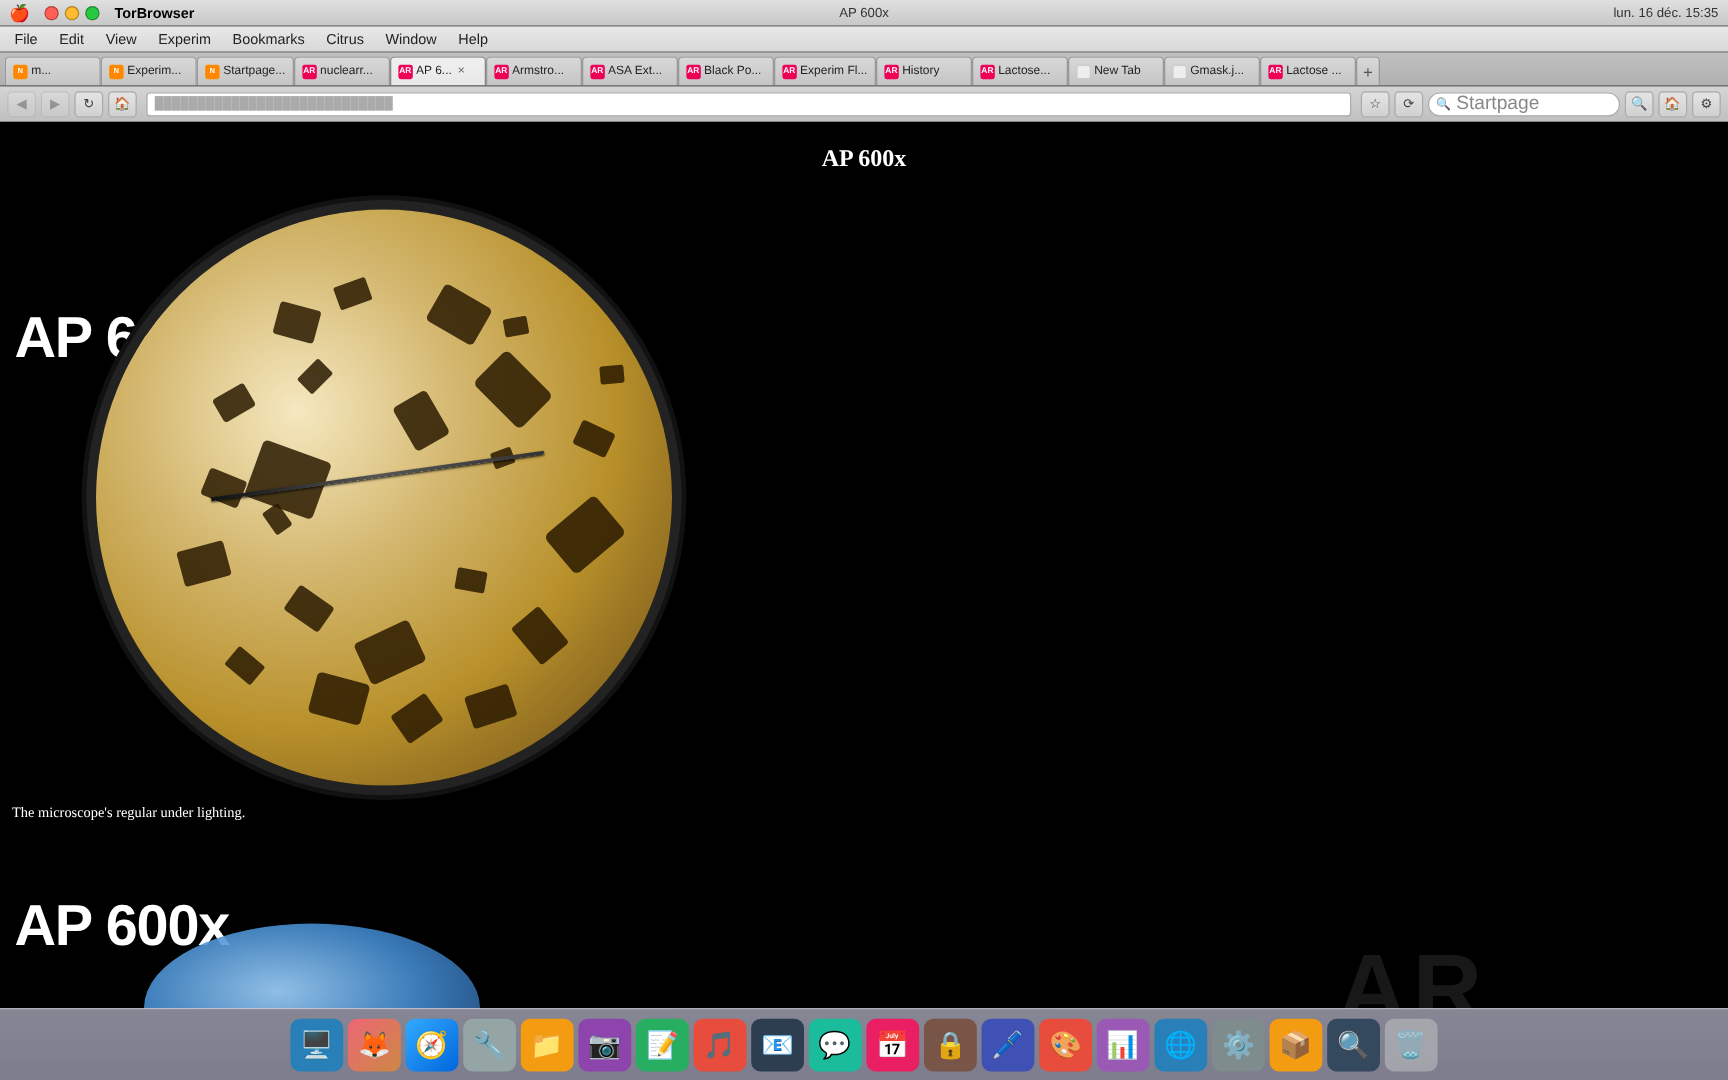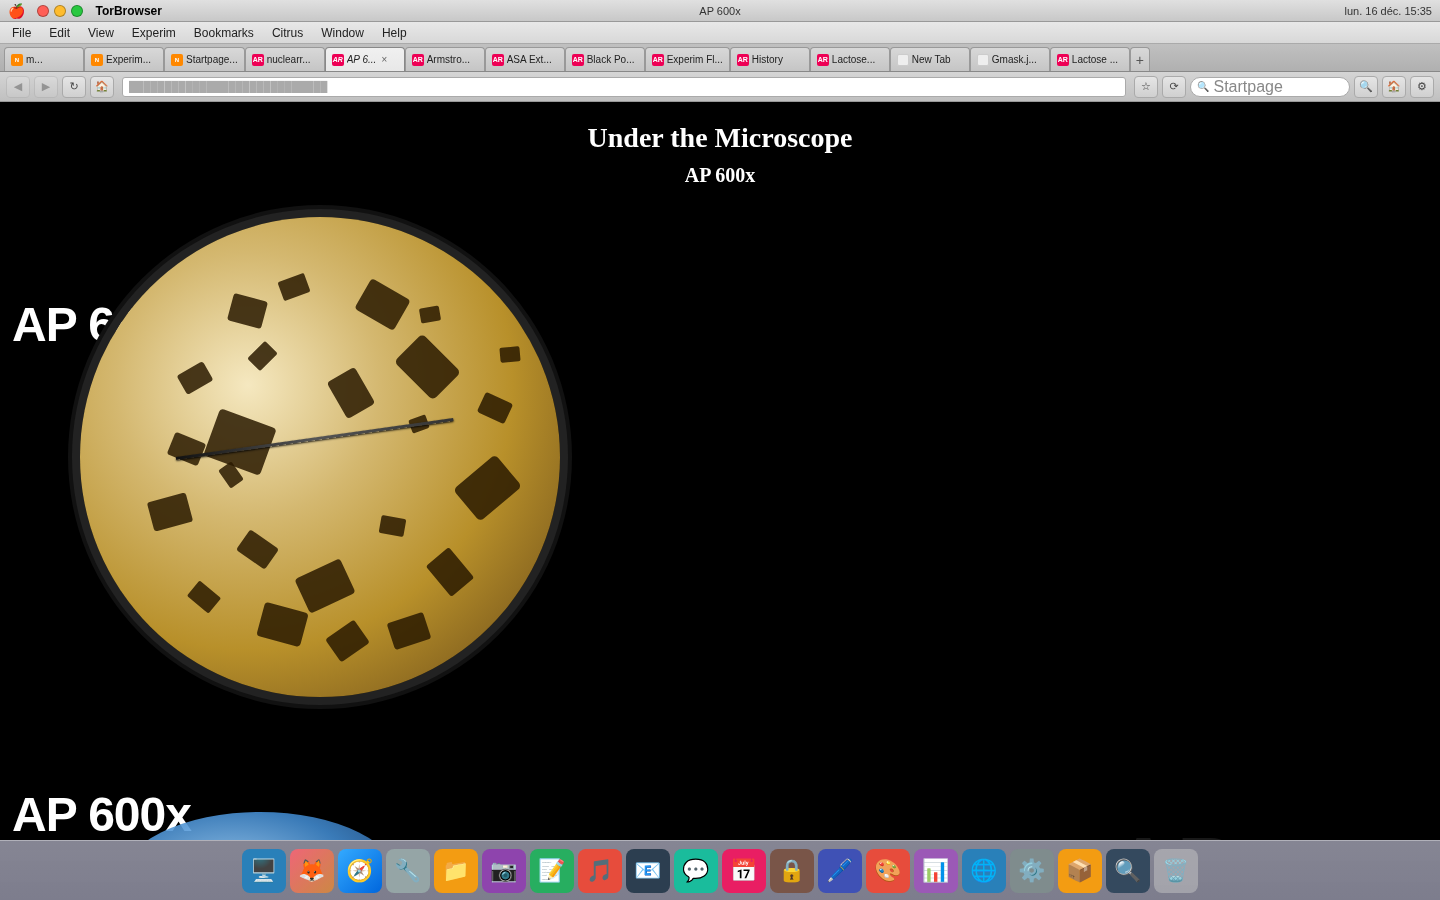"AP 6..." .tab.active { font-style: italic -> none }
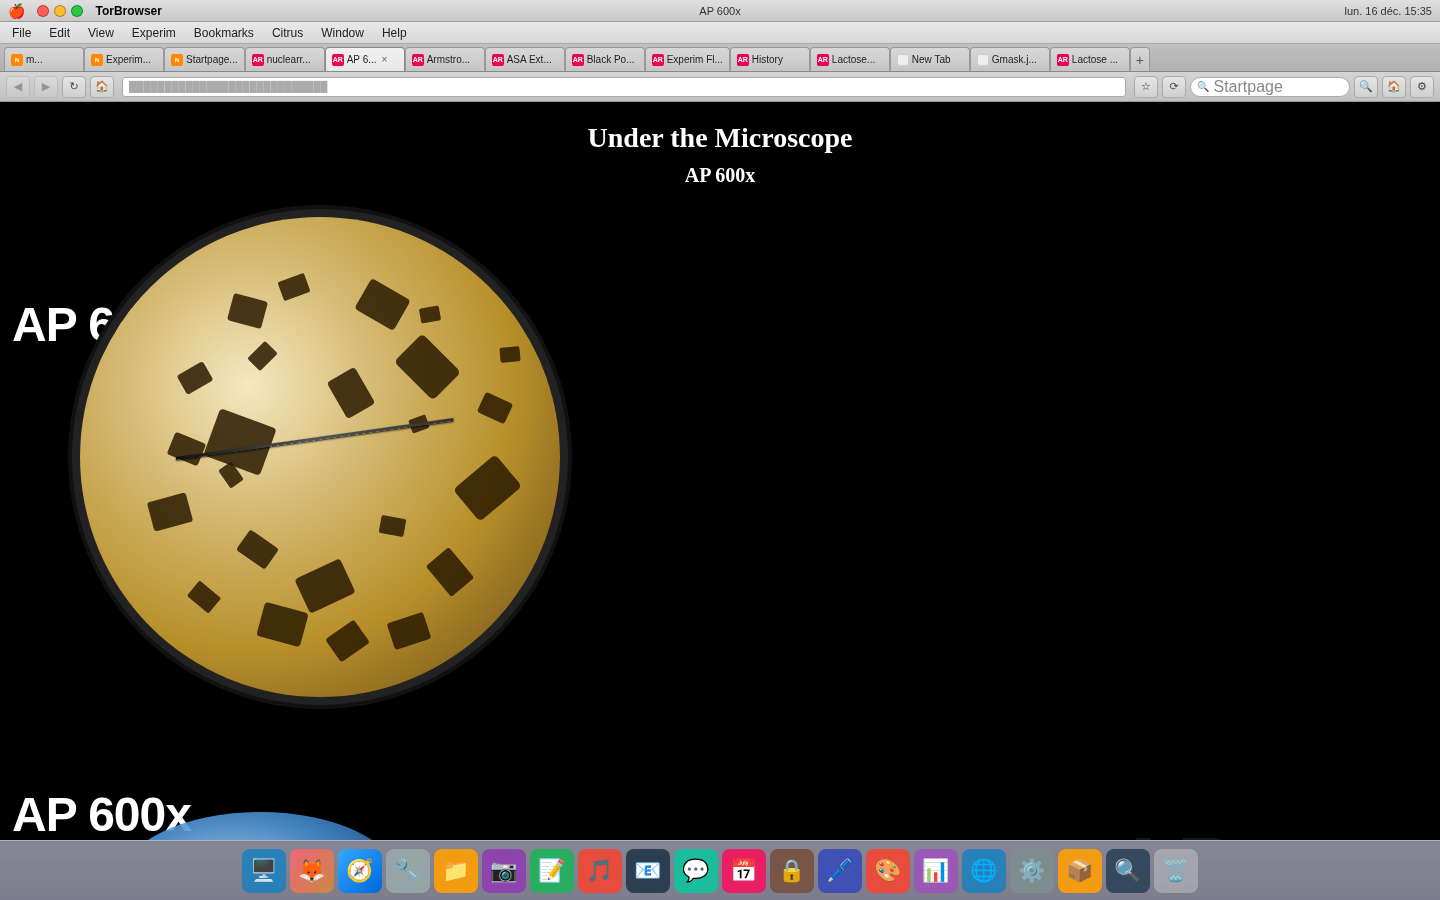"Under the Microscope" h1.page-title { html: <h1>Under the Microscope</h1> -> none }
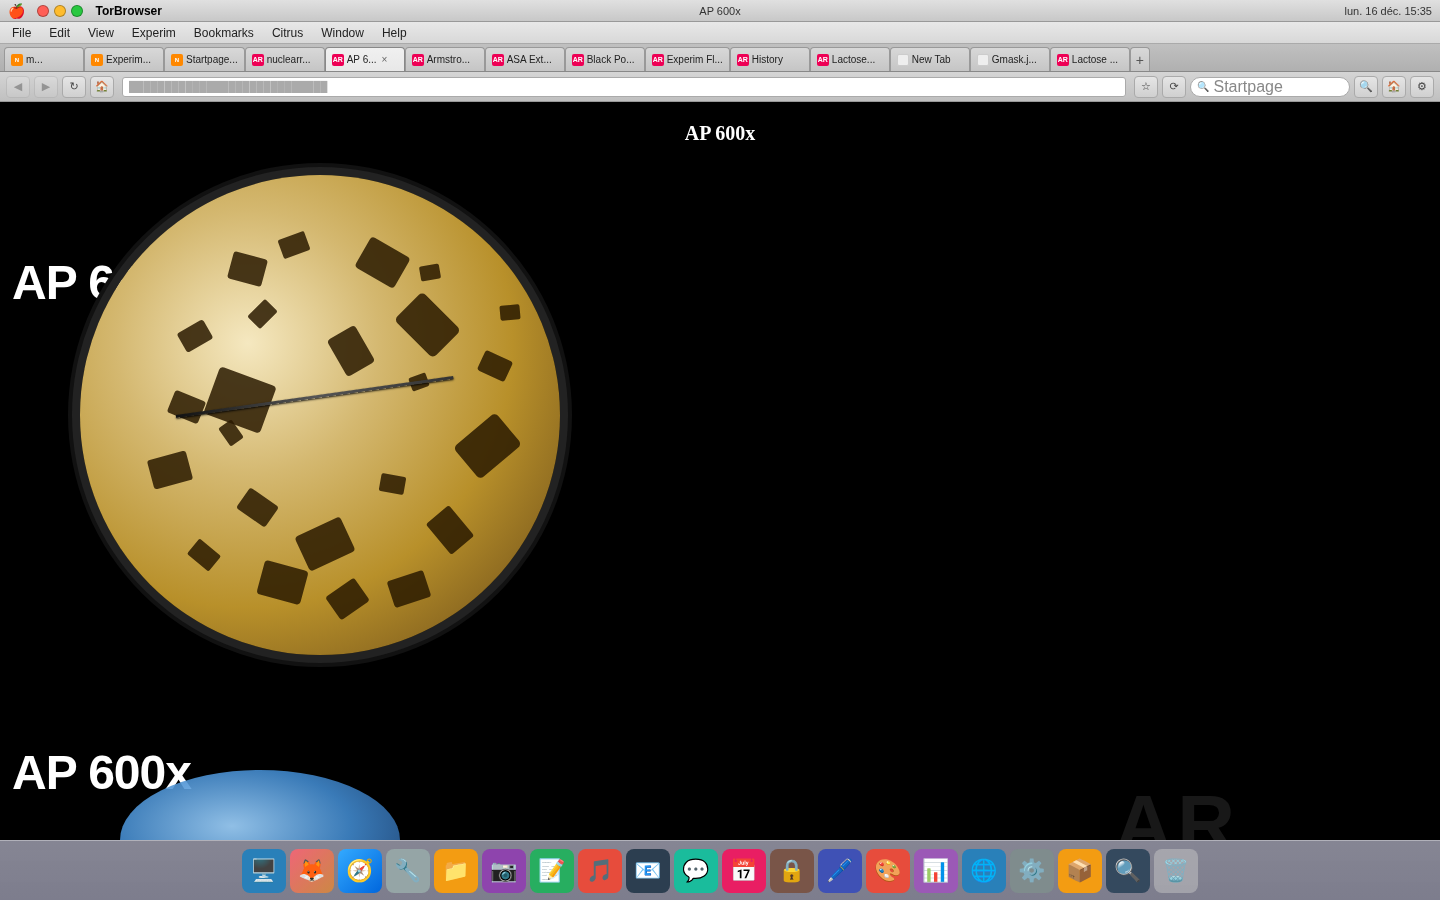"The microscope's regular under lighting." div.caption-text { html: none -> <div>The microscope's regular under lighting.</div> }
